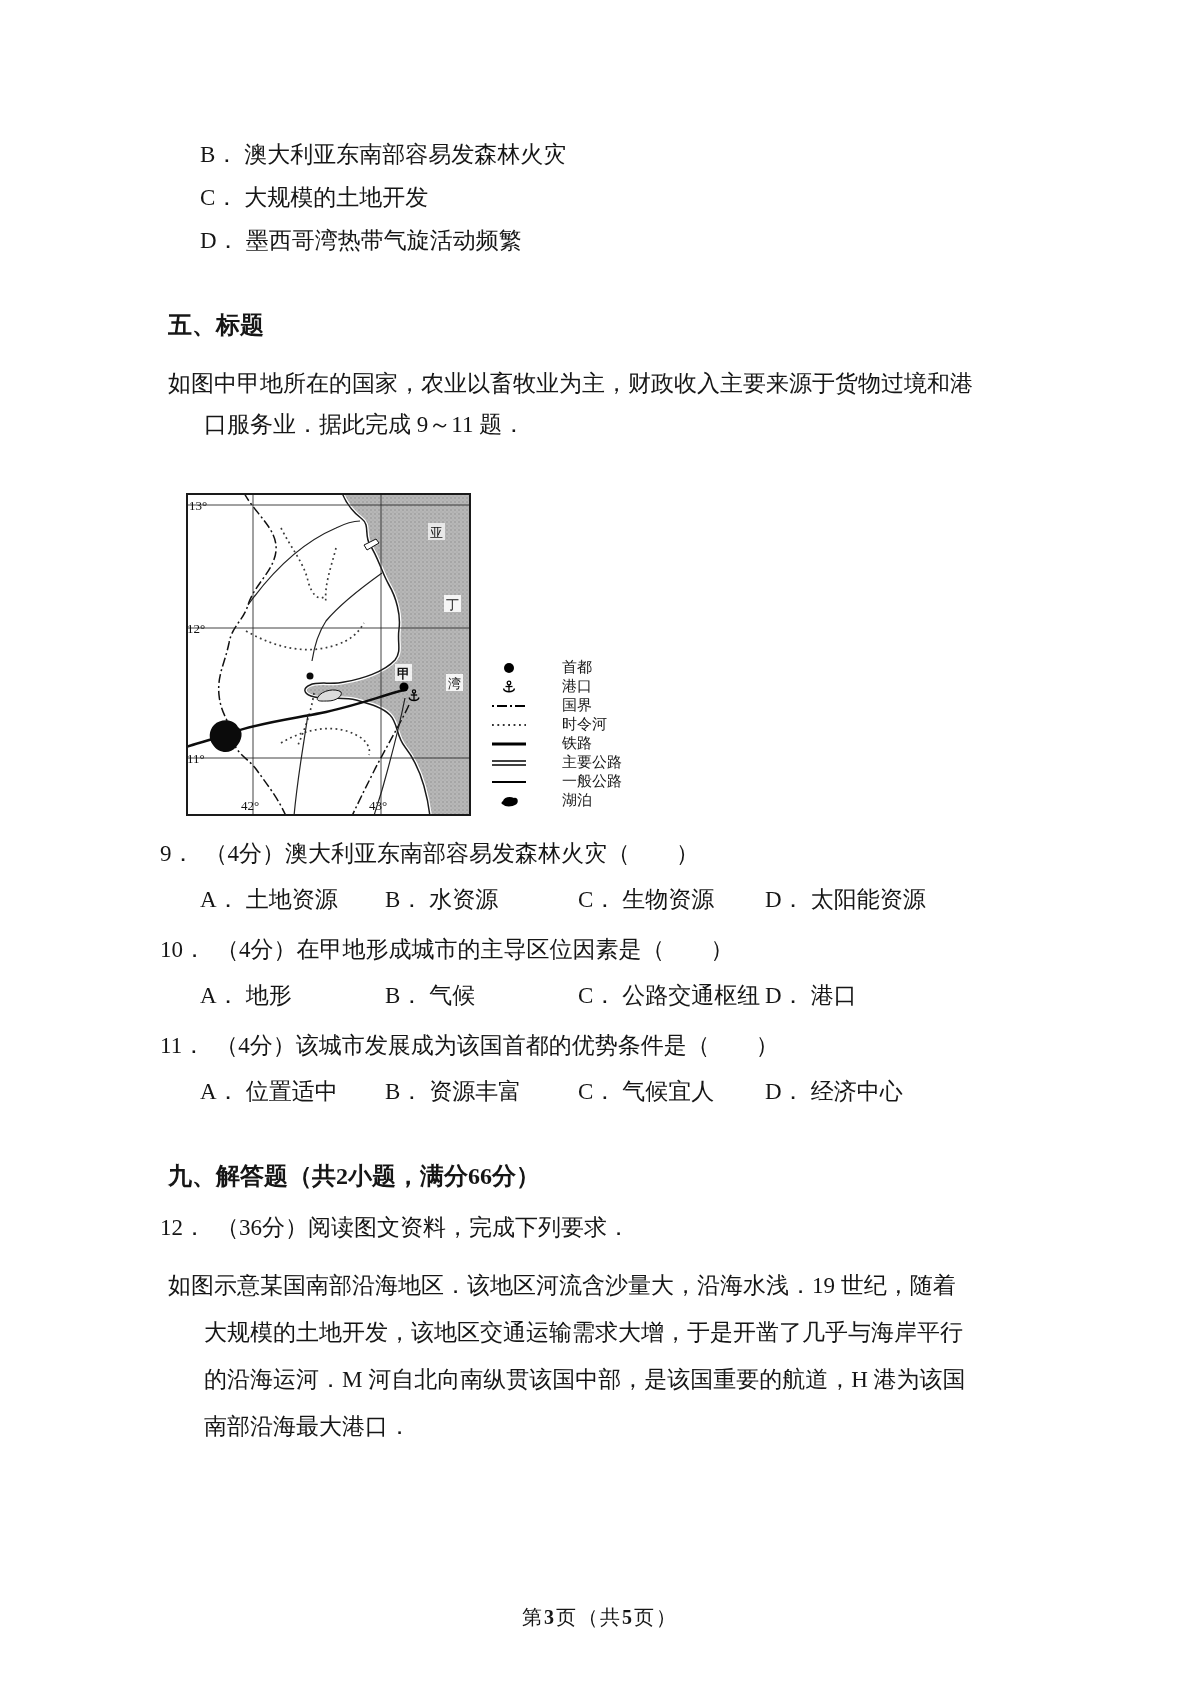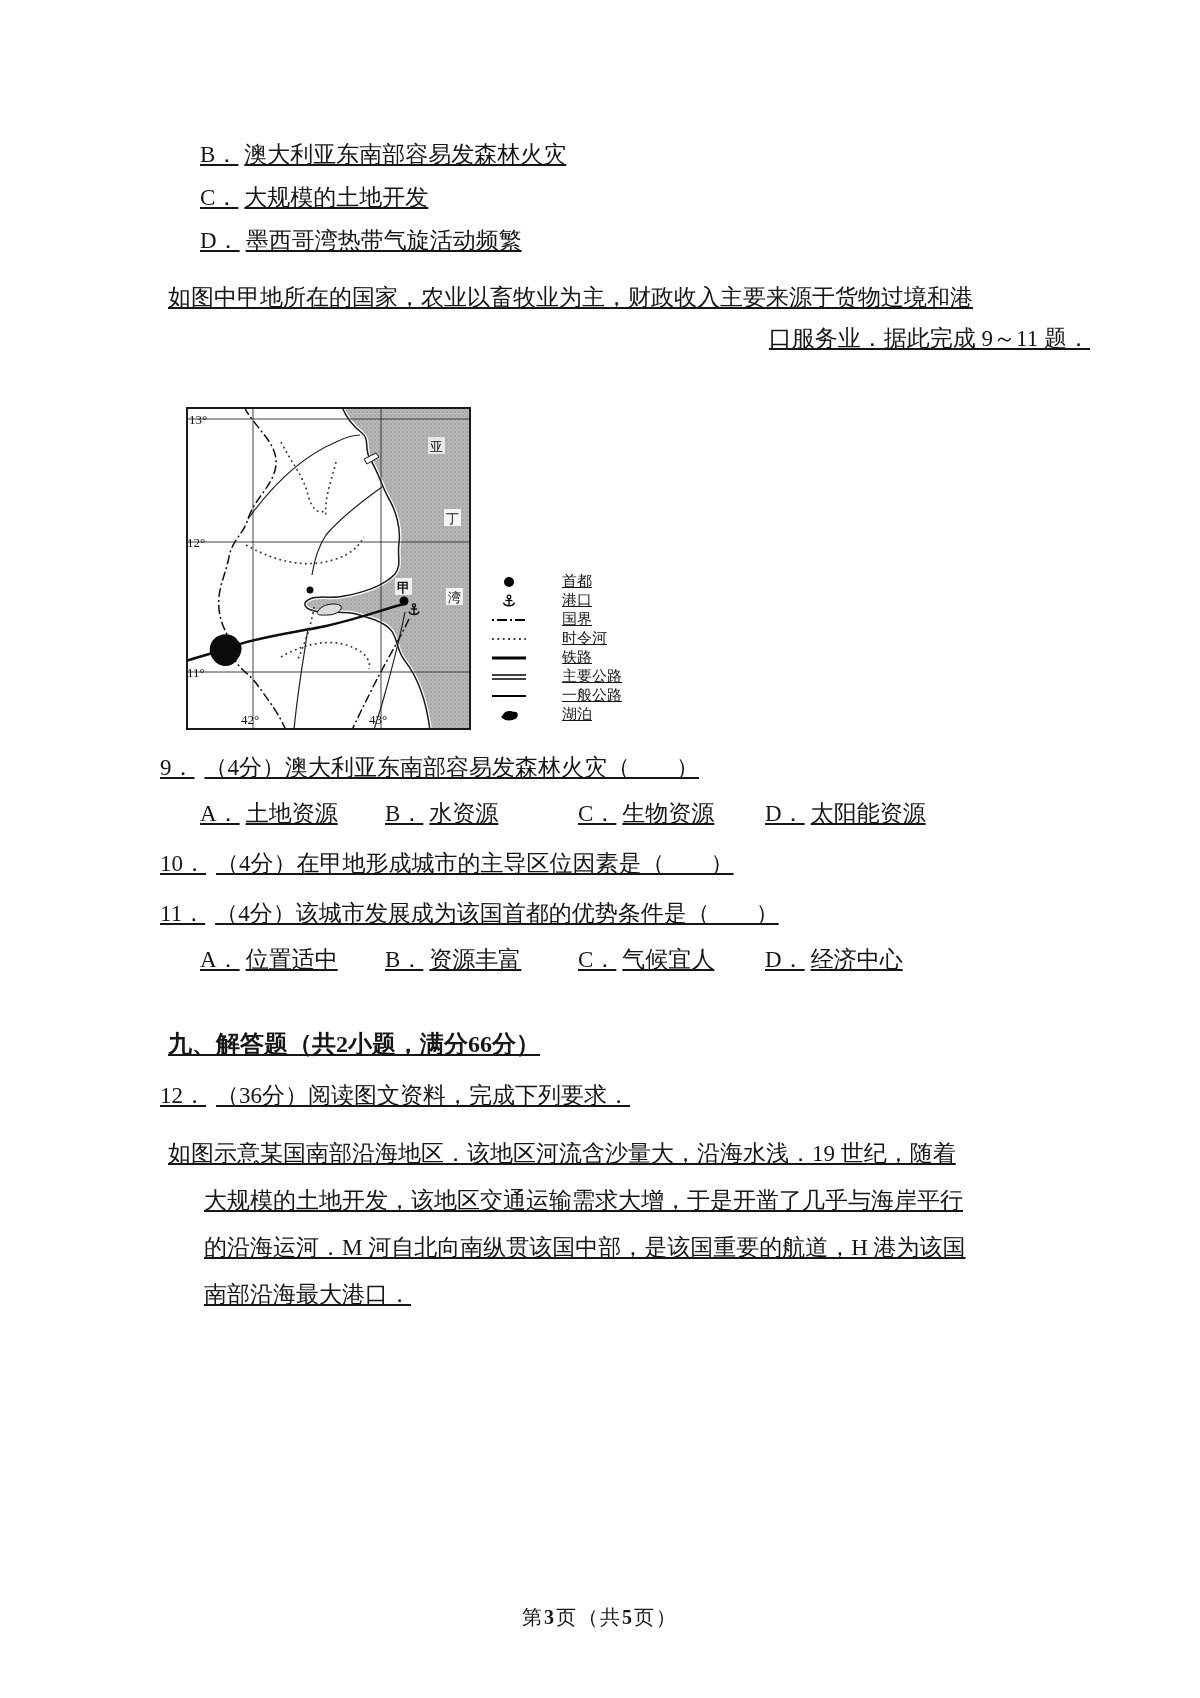"B． 澳大利亚东南部容易发森林火灾" .content { text-decoration: underline -> none }
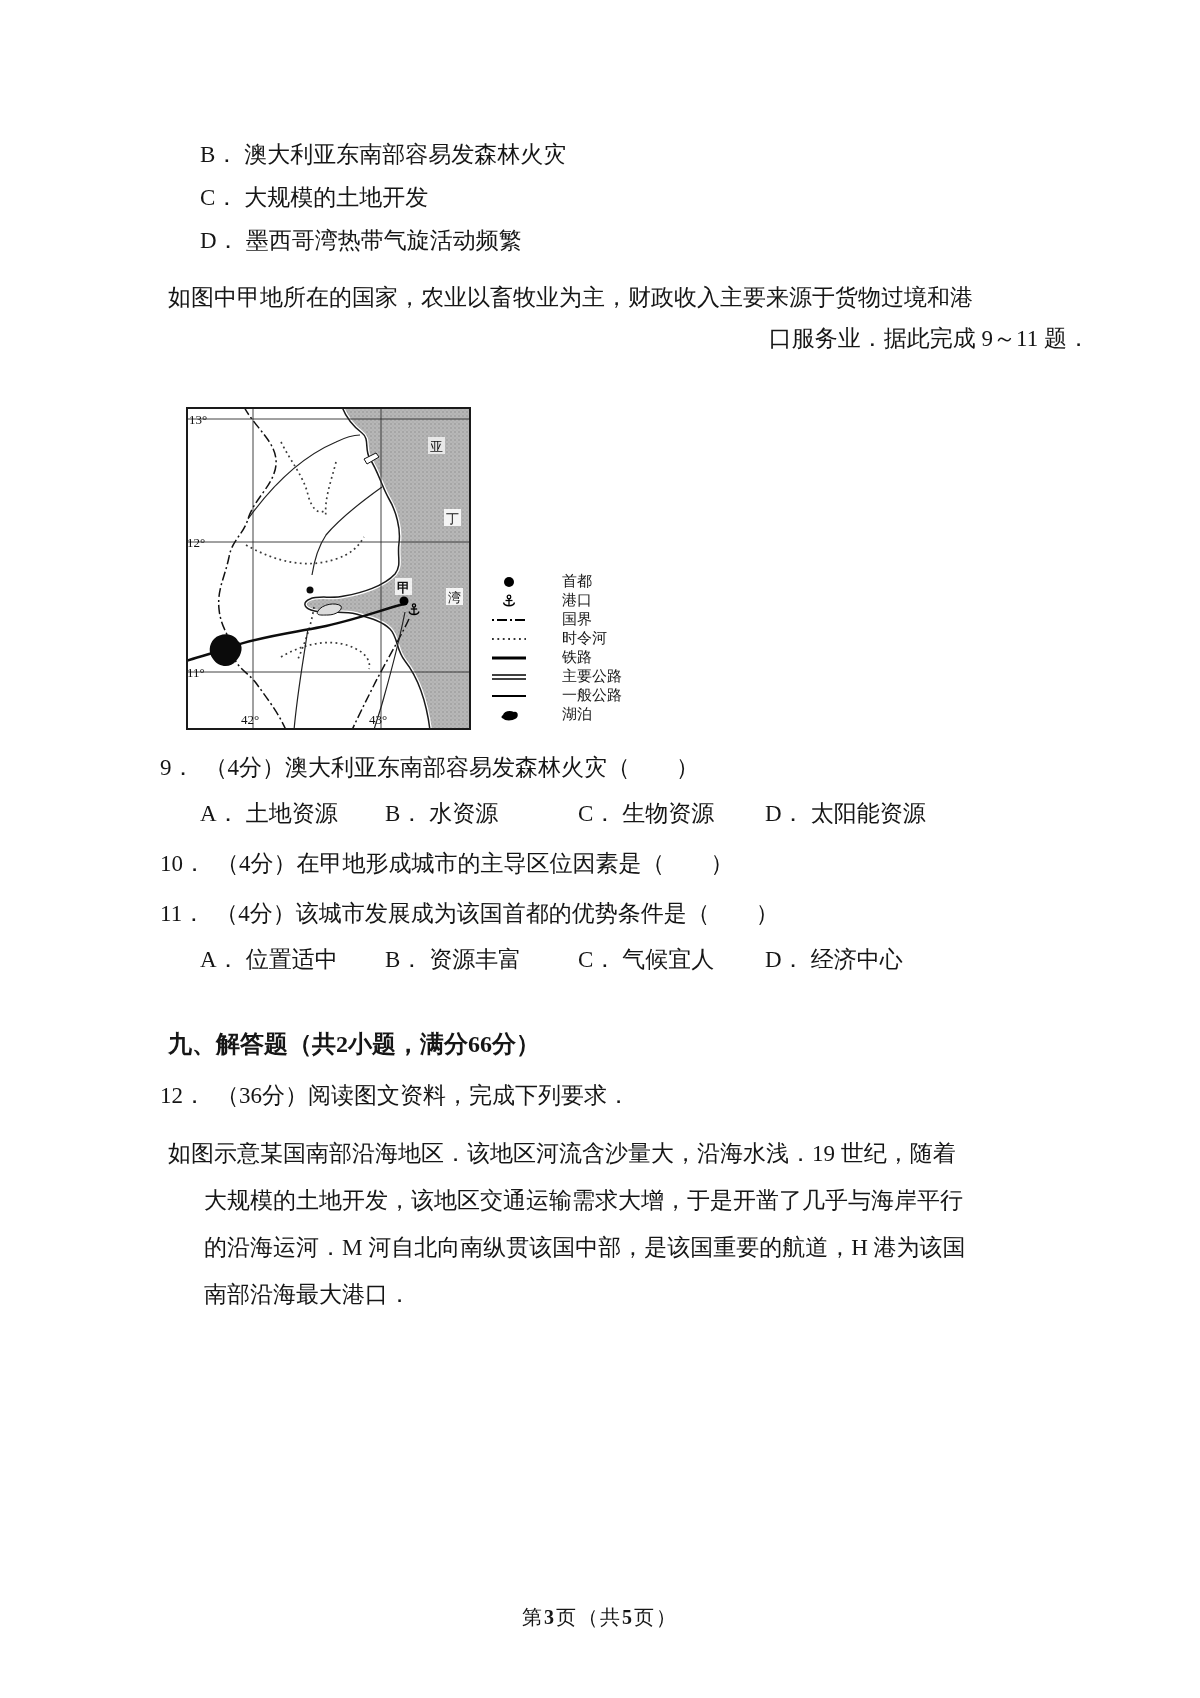"五、标题" div.sec-head { html: none -> <div>五、标题</div> }
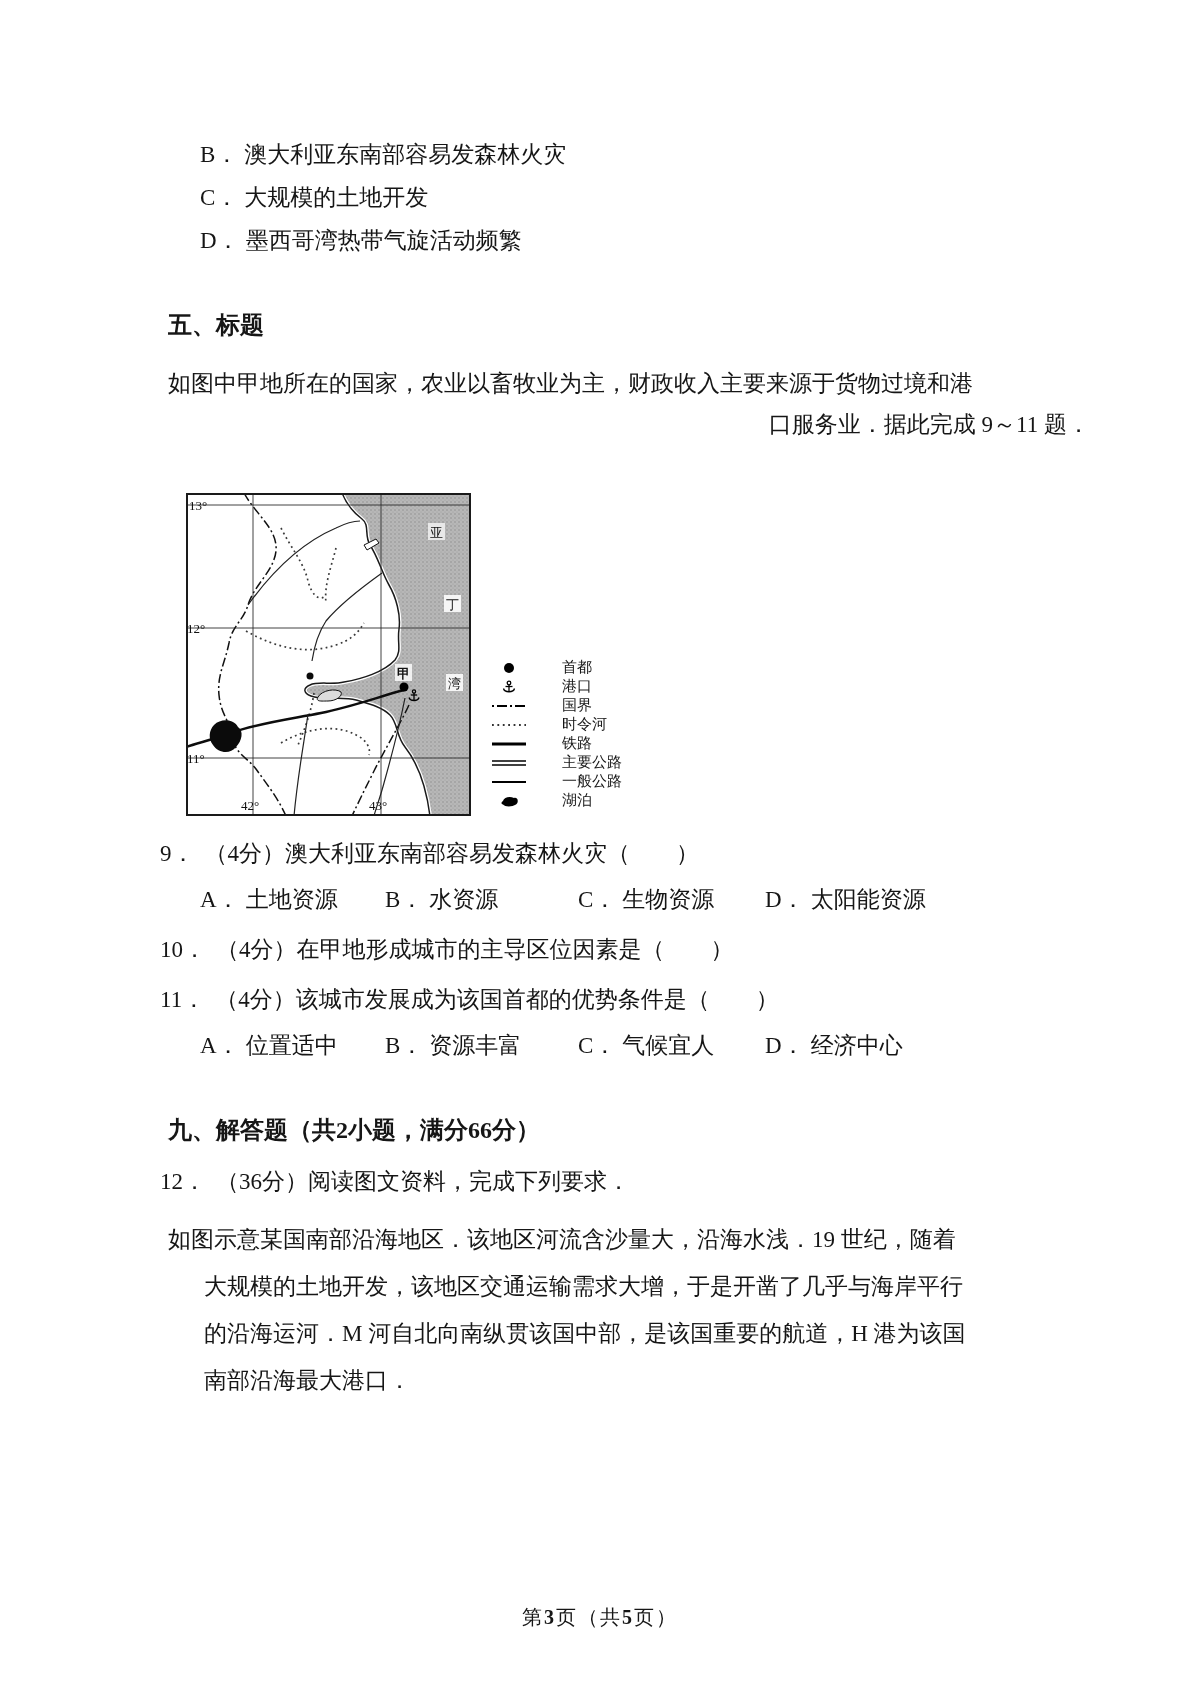"口服务业．据此完成 9～11 题．" .intro .line2 { text-align: right -> none }
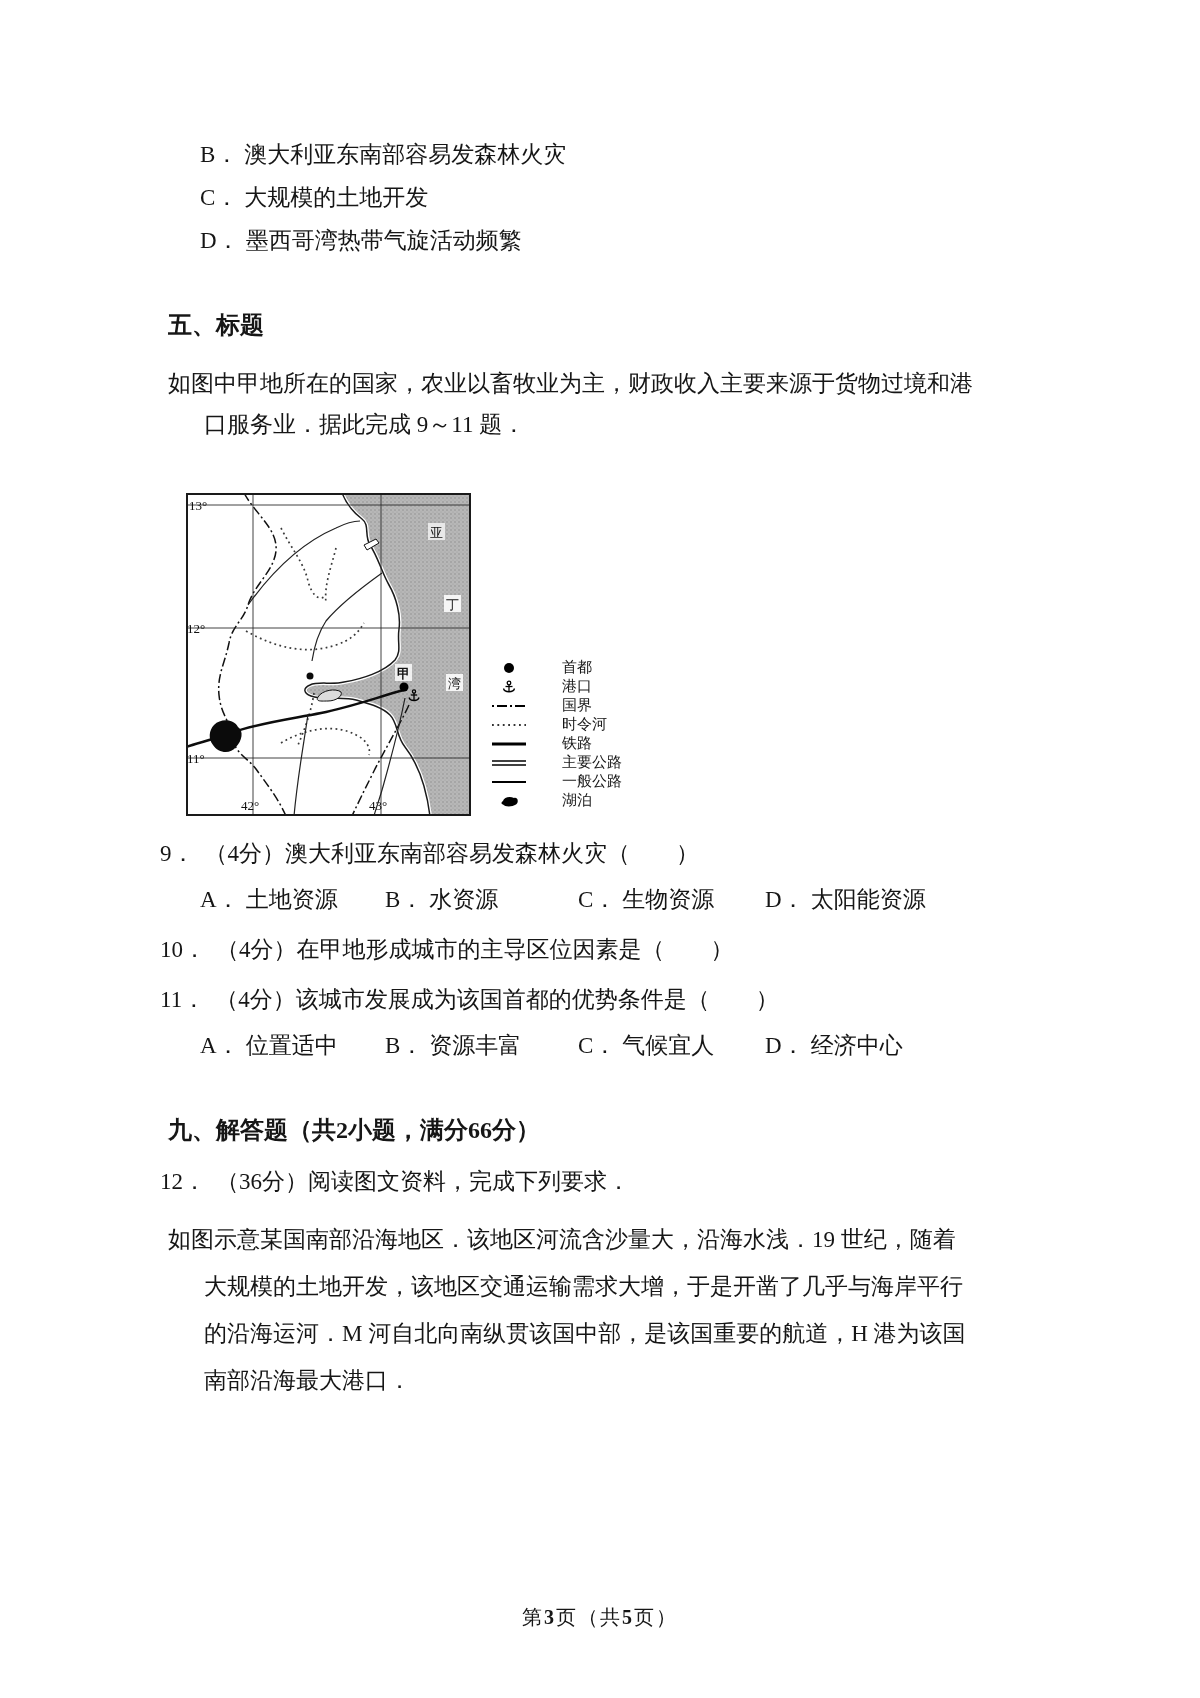"A． 地形" div.q-opts { html: none -> <div> <span><span>A．</span><span>地形</span></span> <span><span>B．</span><span>气候</span></span> <span><span>C．</span><span>公路交通枢纽</span></span> <span><span>D．</span><span>港口</span></span> </div> }
